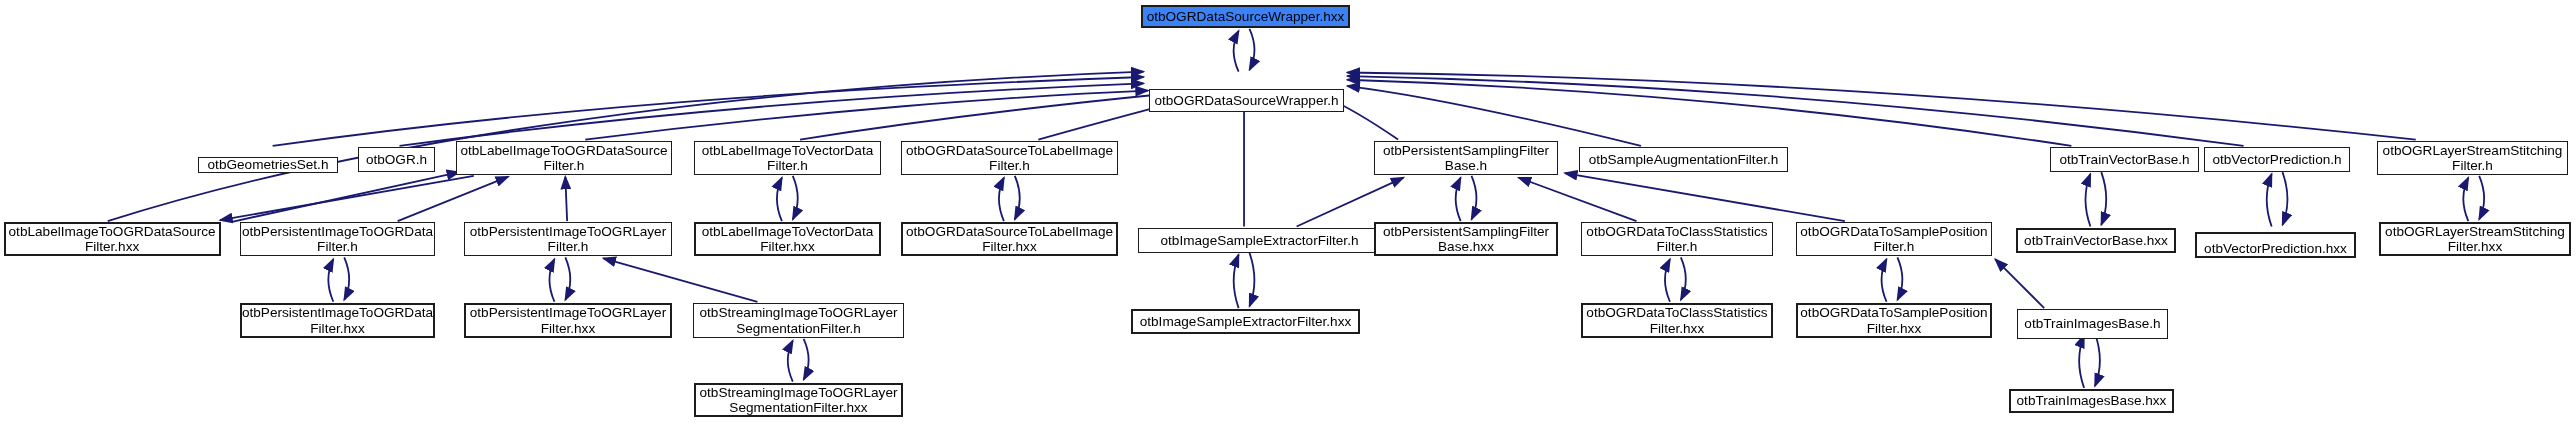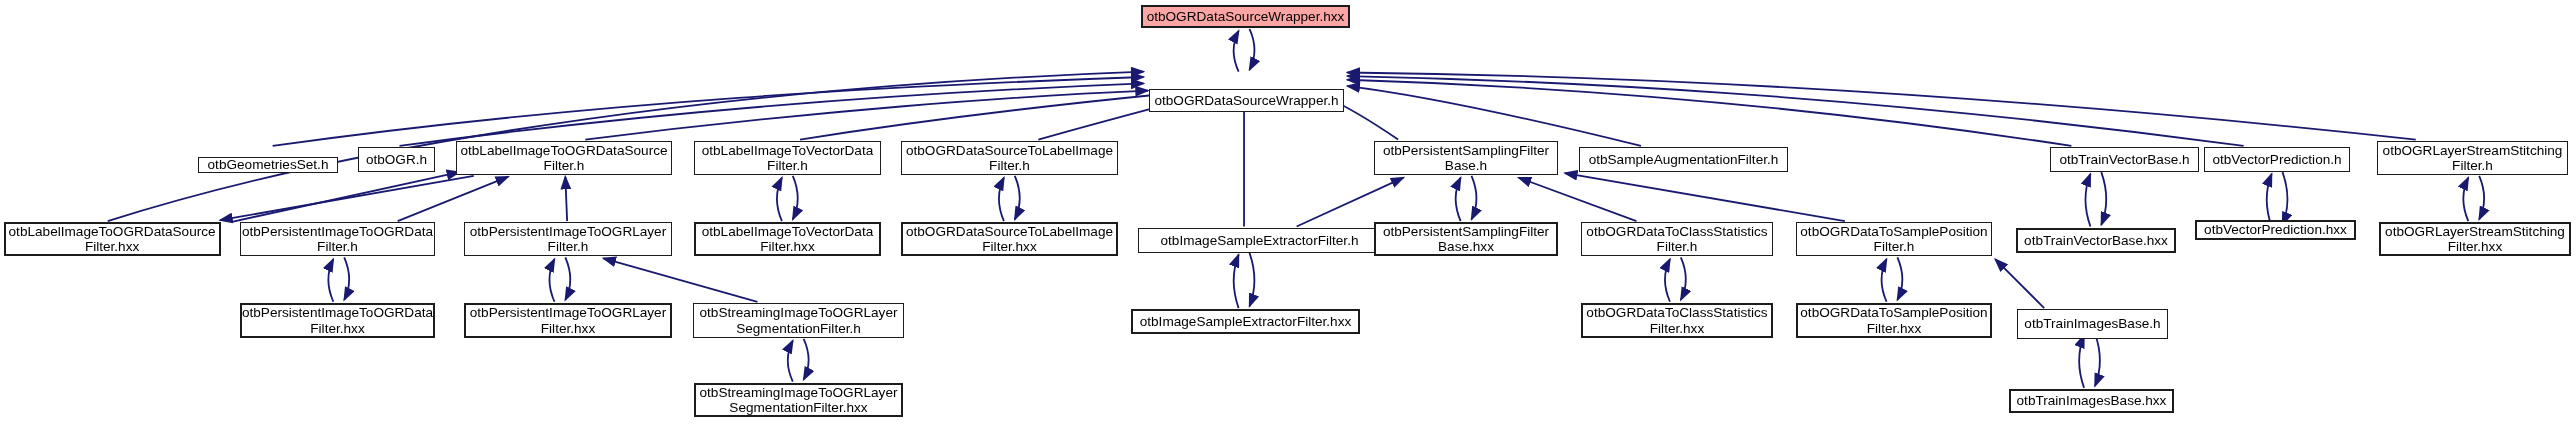"otbOGRDataSourceWrapper.hxx" .node.current { background: #fca5a5 -> #3b82f6 }
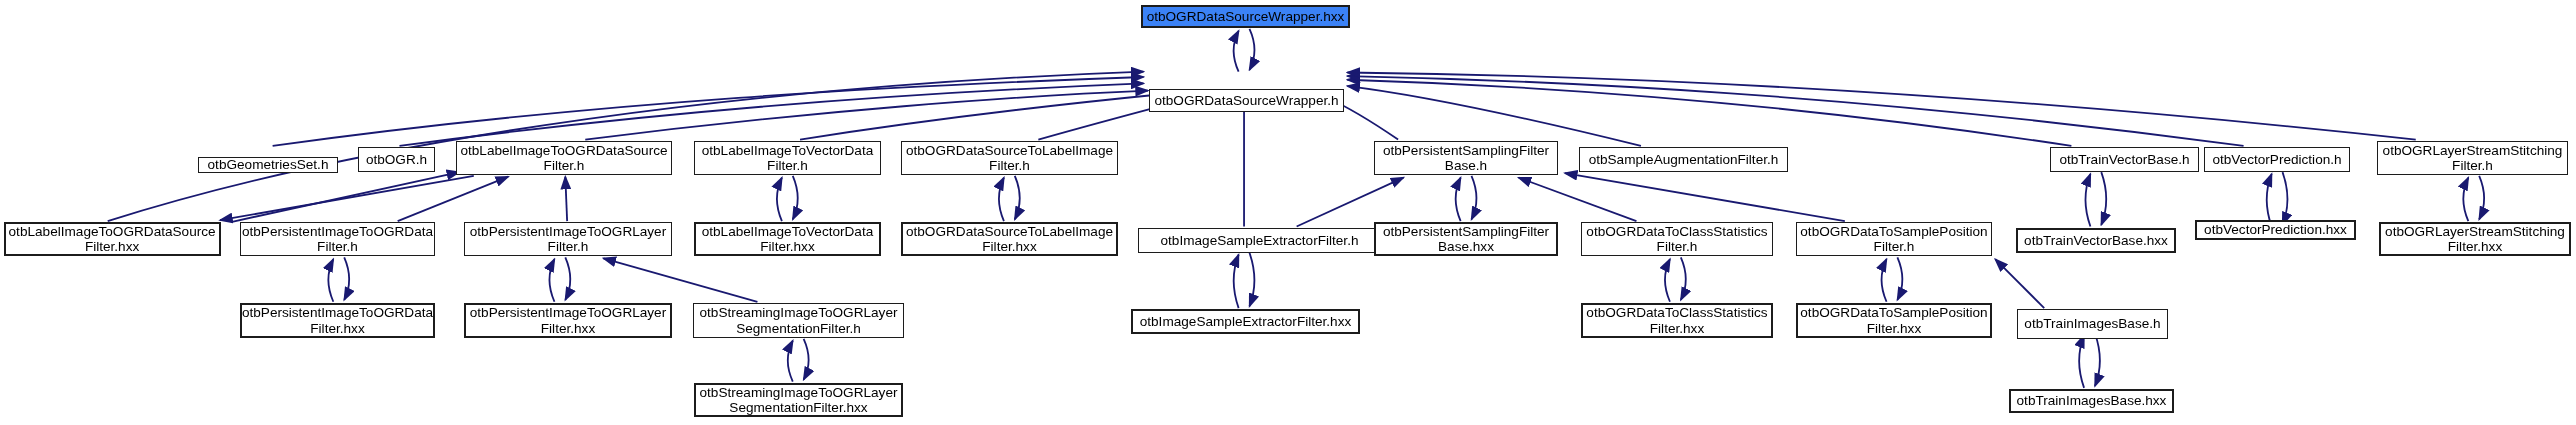"otbVectorPrediction.hxx" div.node { height: 20px -> 26px; justify-content: none -> flex-end; top: 220px -> 232px }
